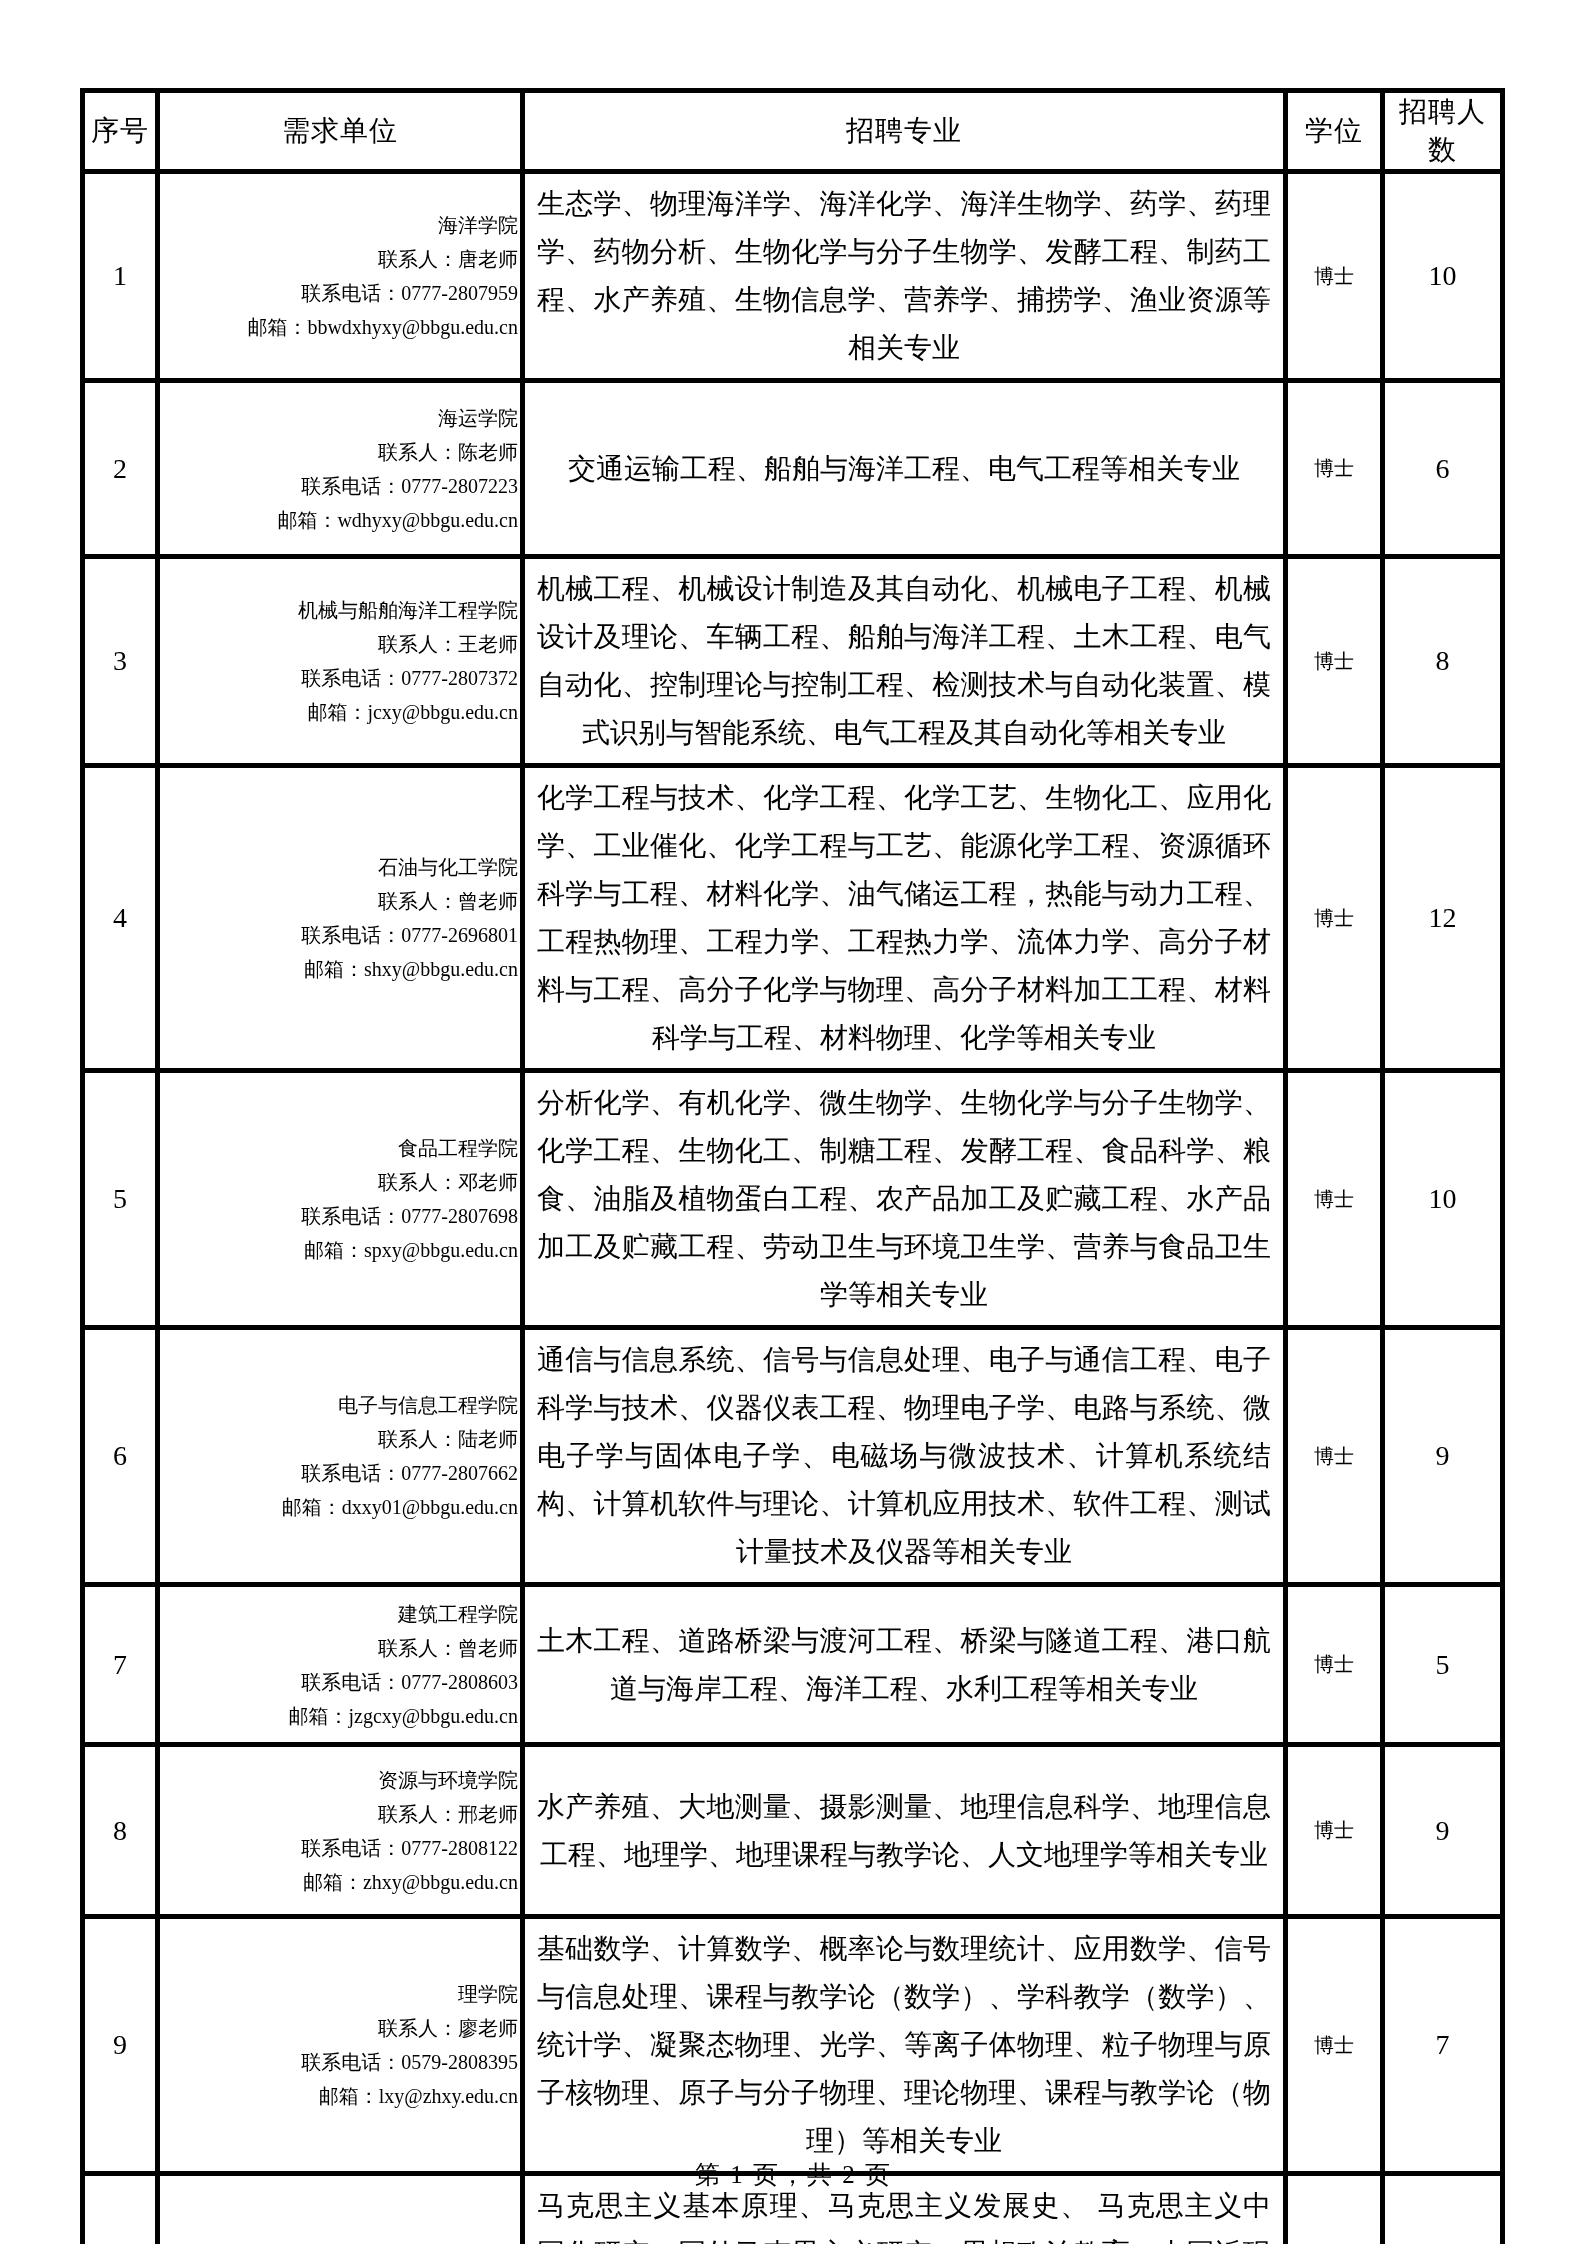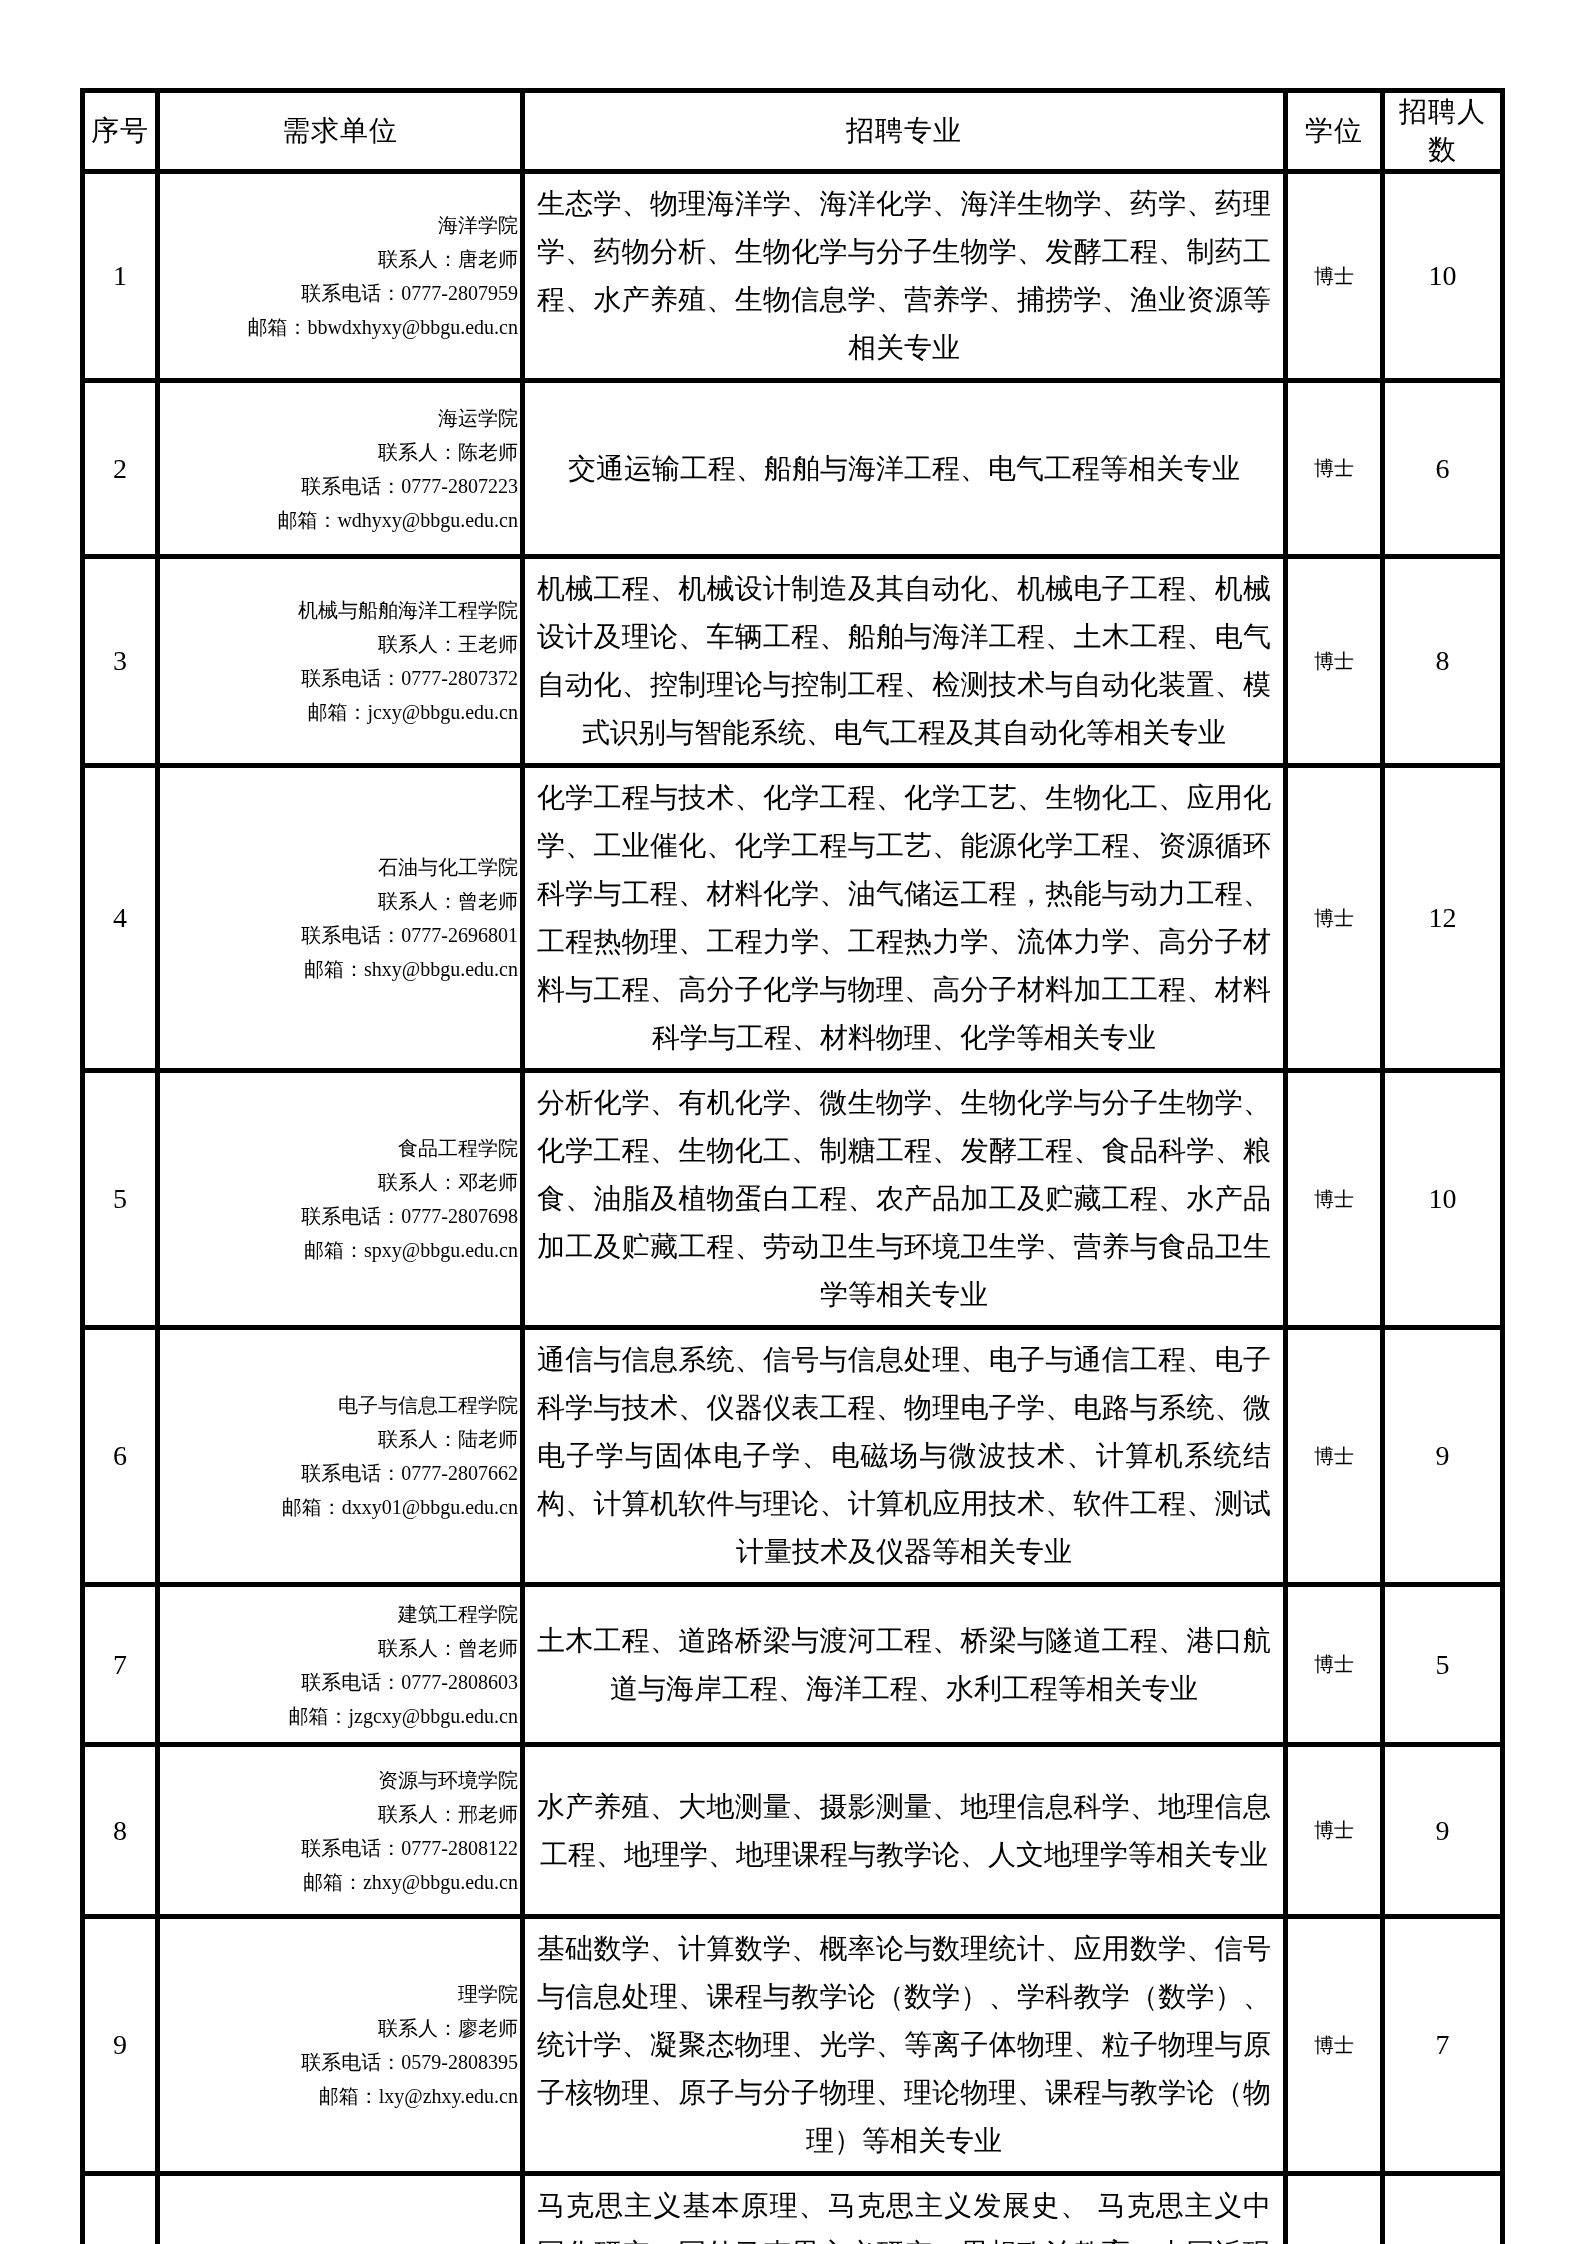"第 1 页，共 2 页" div.page-footer { html: none -> <div>第 1 页，共 2 页</div> }
